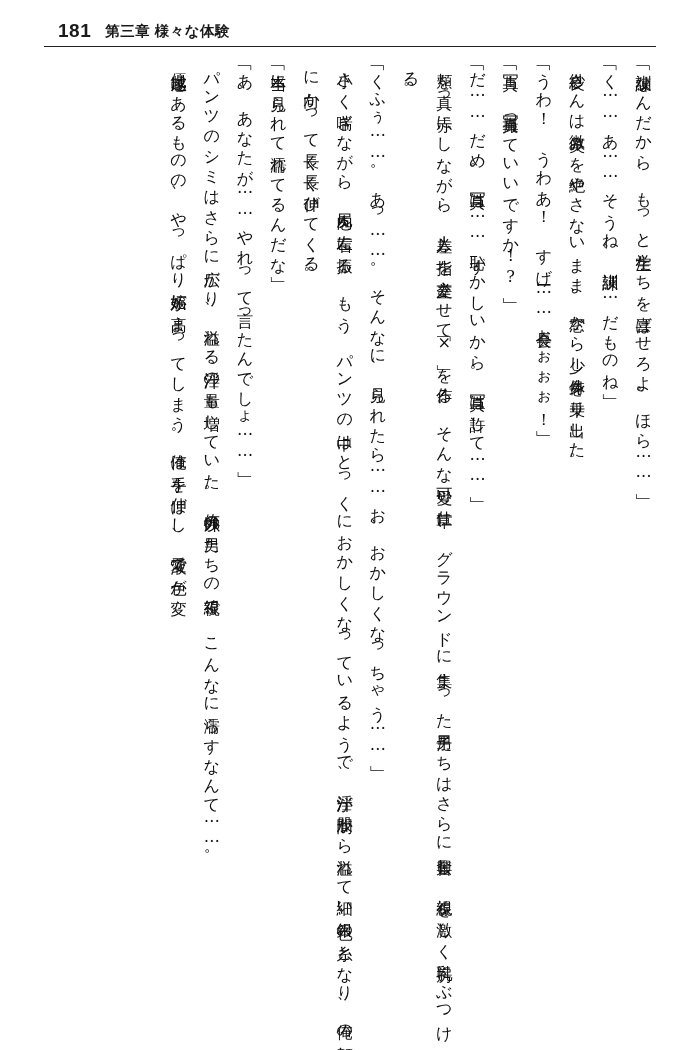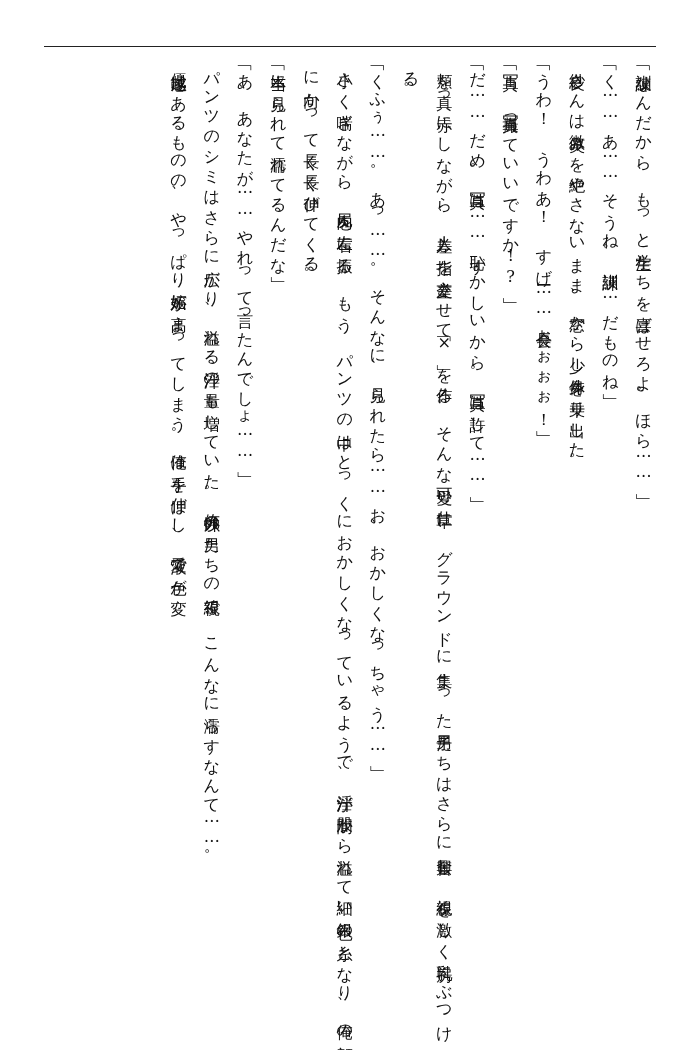"181" div.header { html: none -> <div> <span>181</span> <span>第三章 様々な体験</span> </div> }
